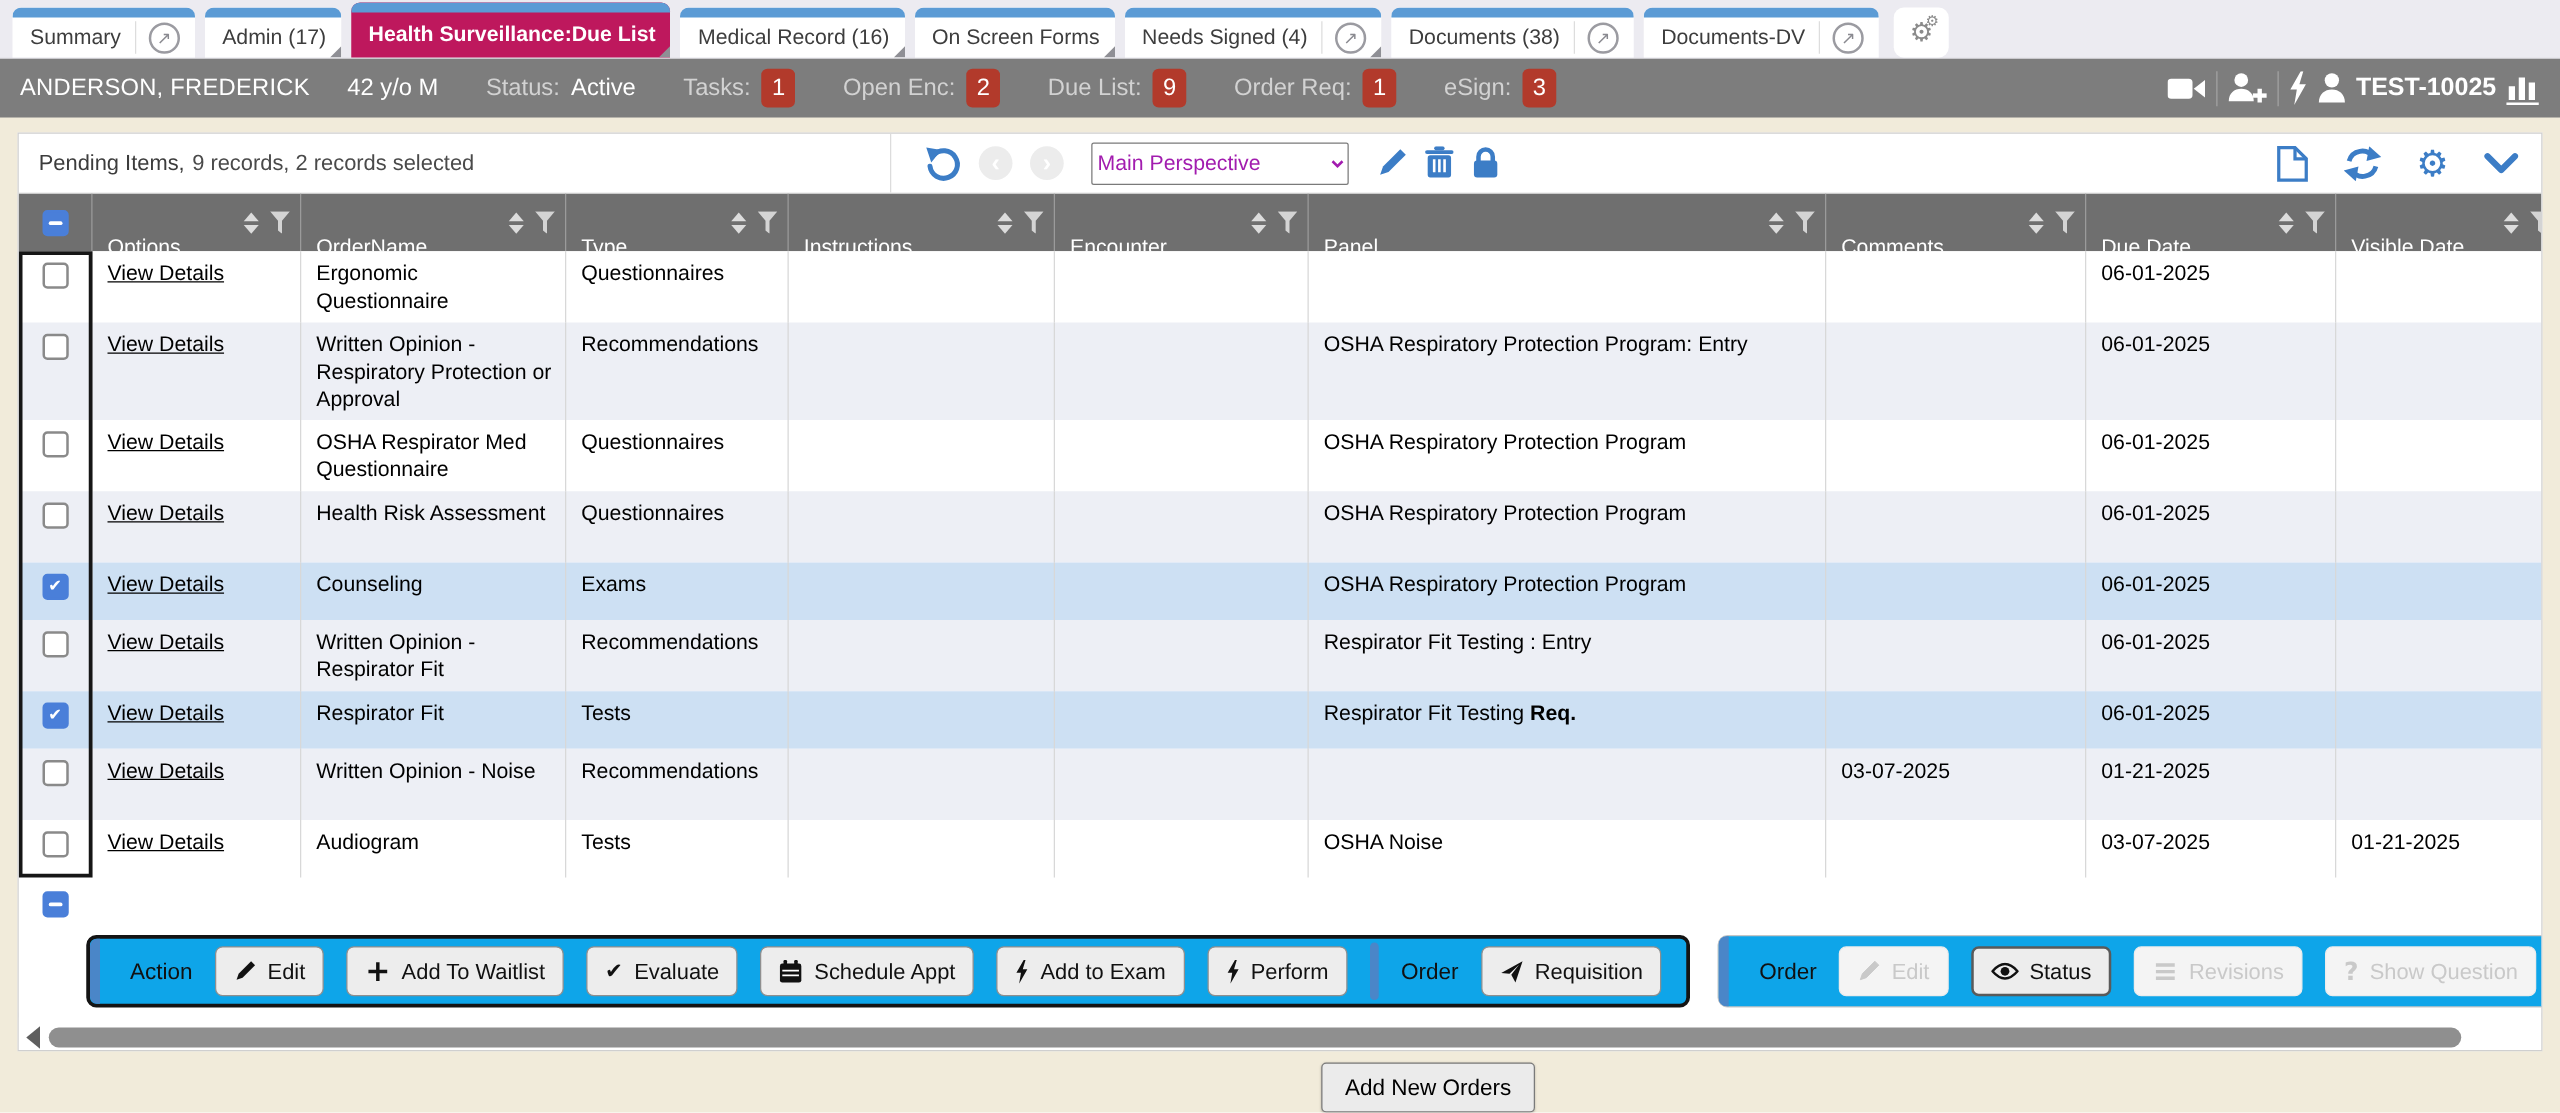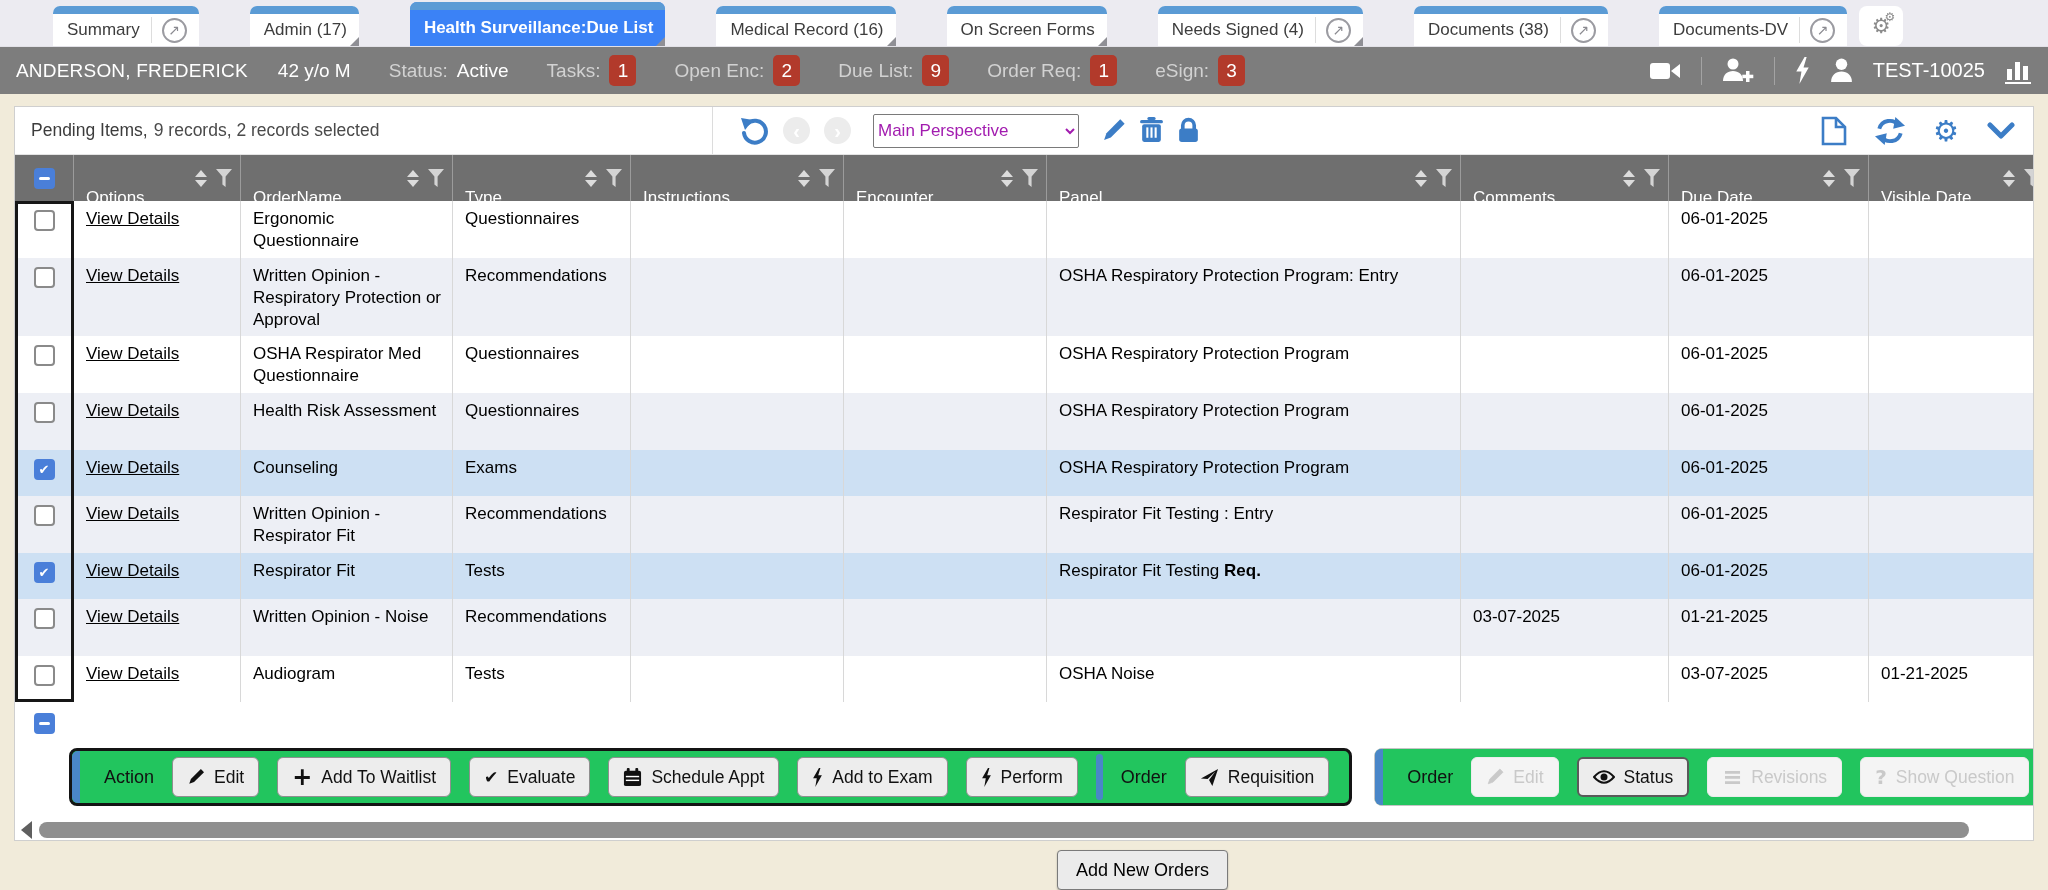"Summary" .tab { margin-left: 43px -> none }
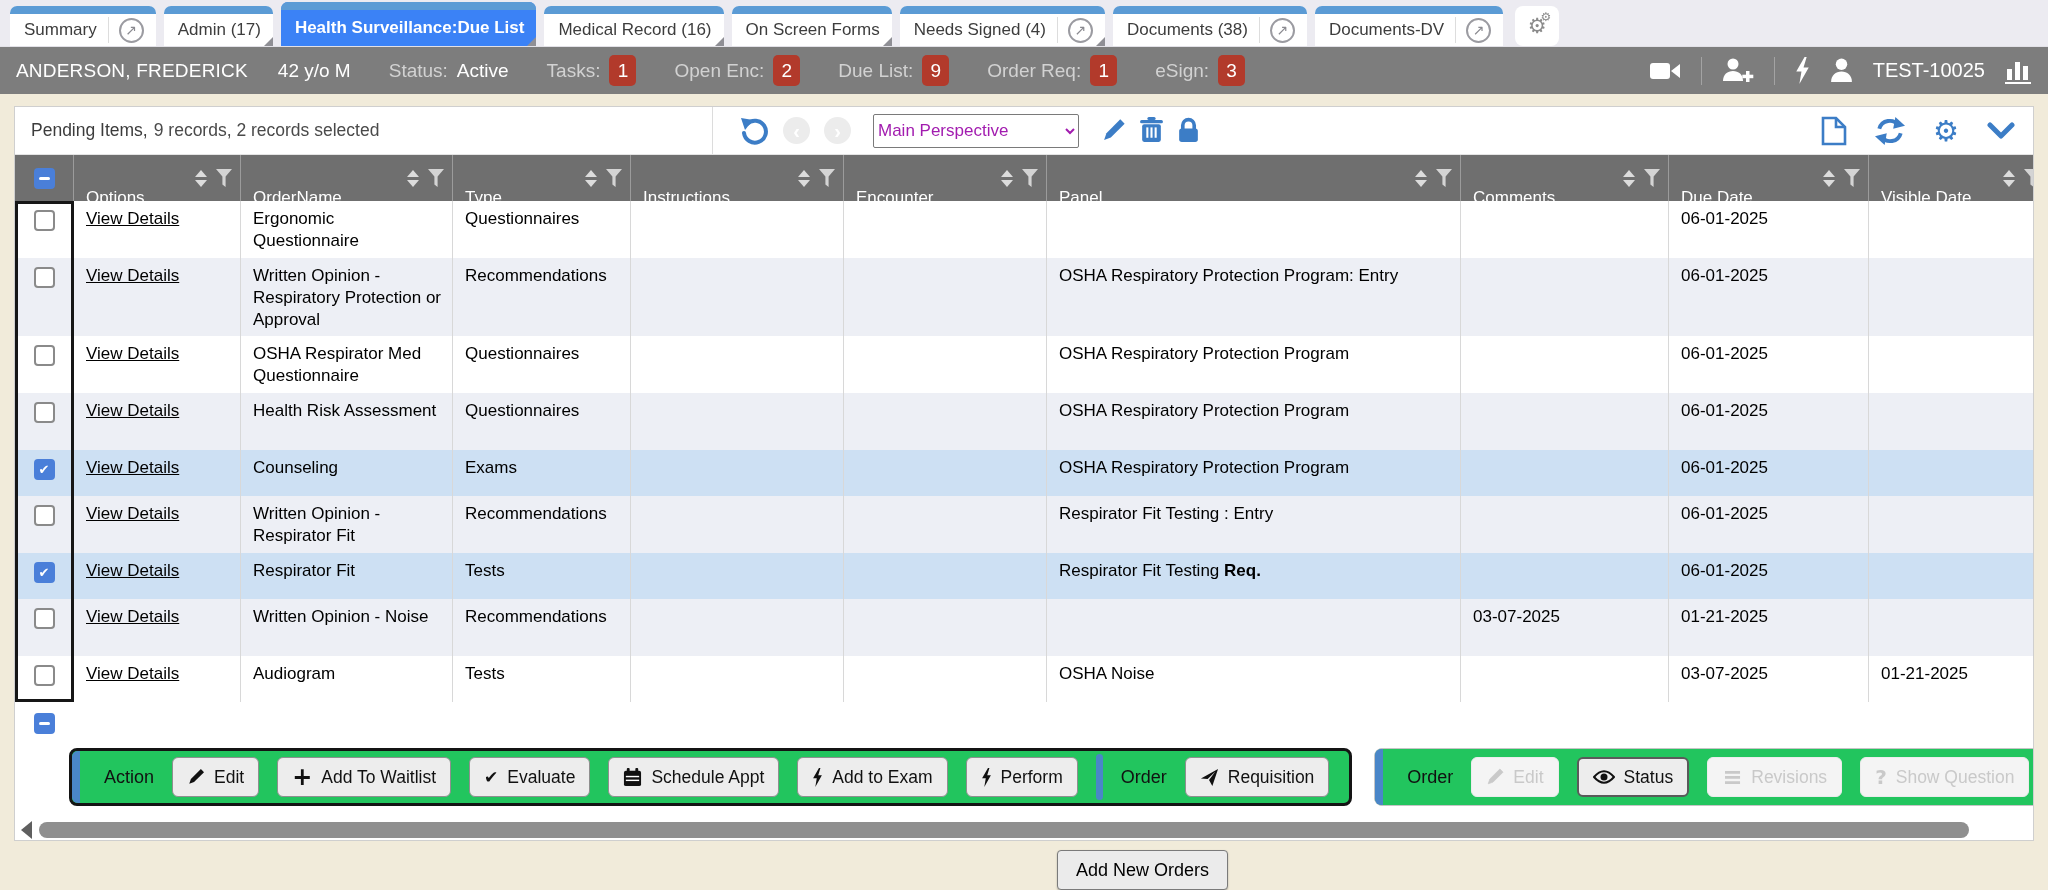"Health Surveillance:Due List" .tab.active { background: #3b82f6 -> #be185d }
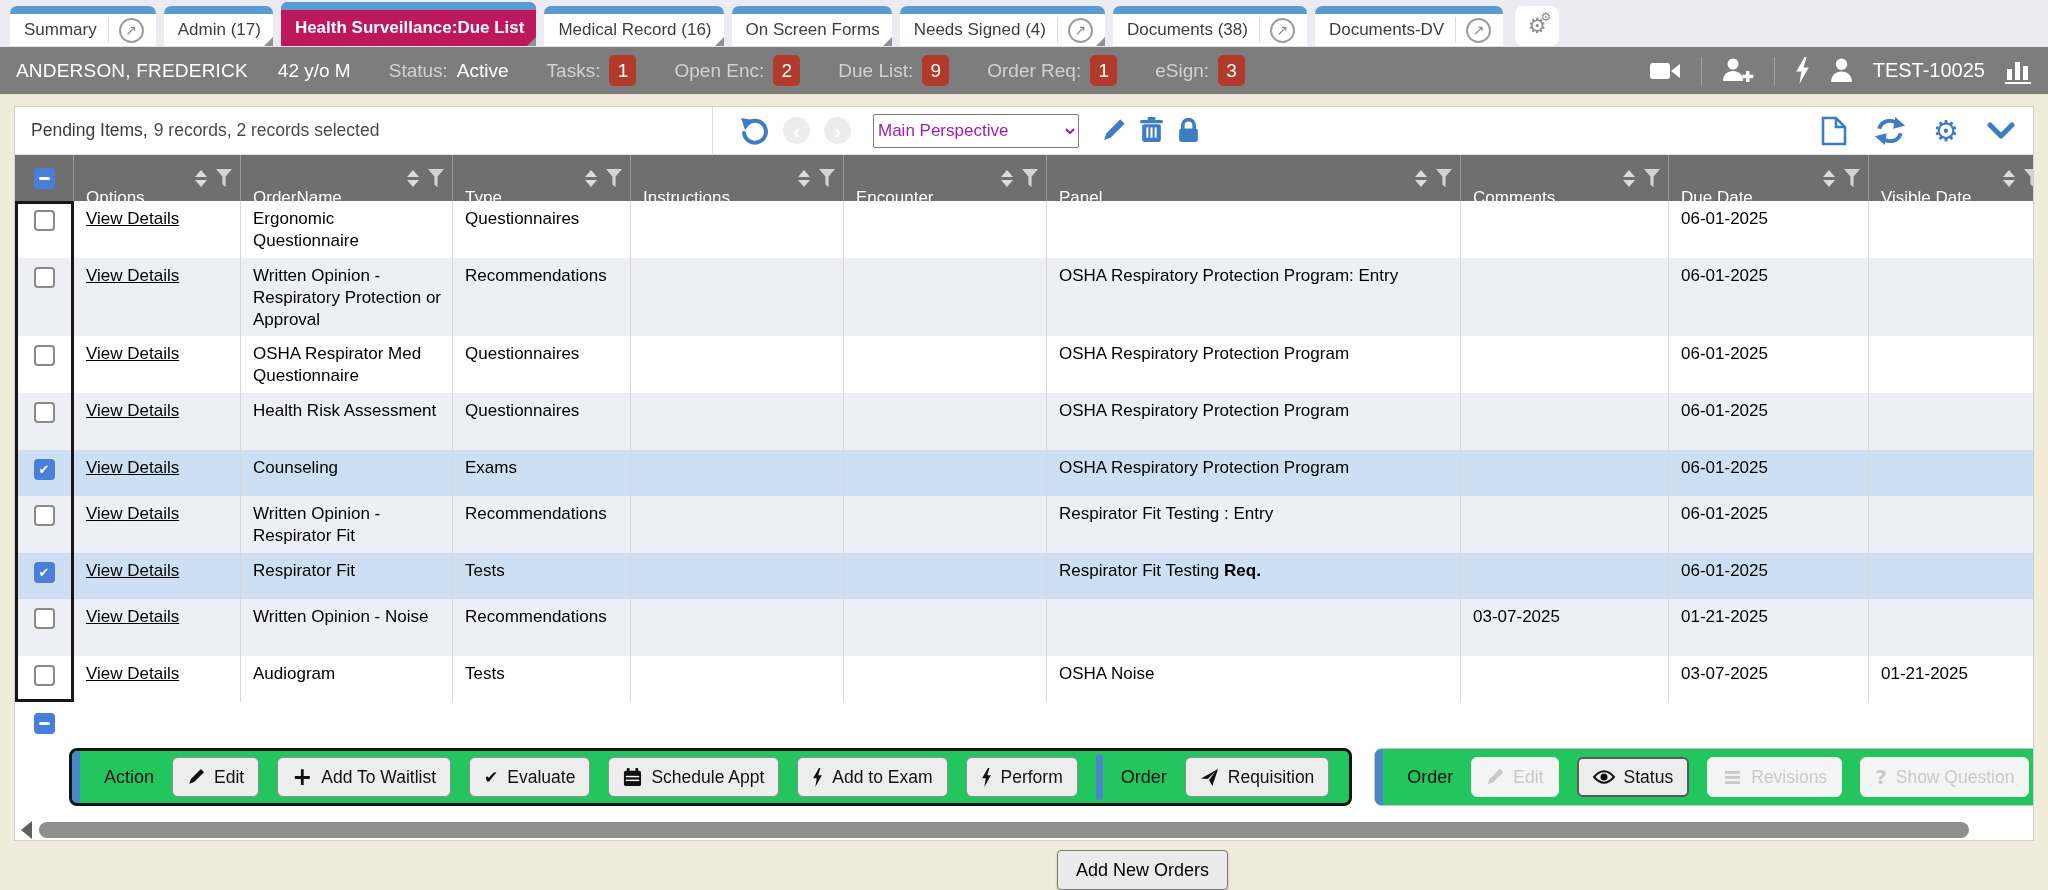"TEST-10025" .pright { font-weight: none -> bold; gap: 20px -> 8px }
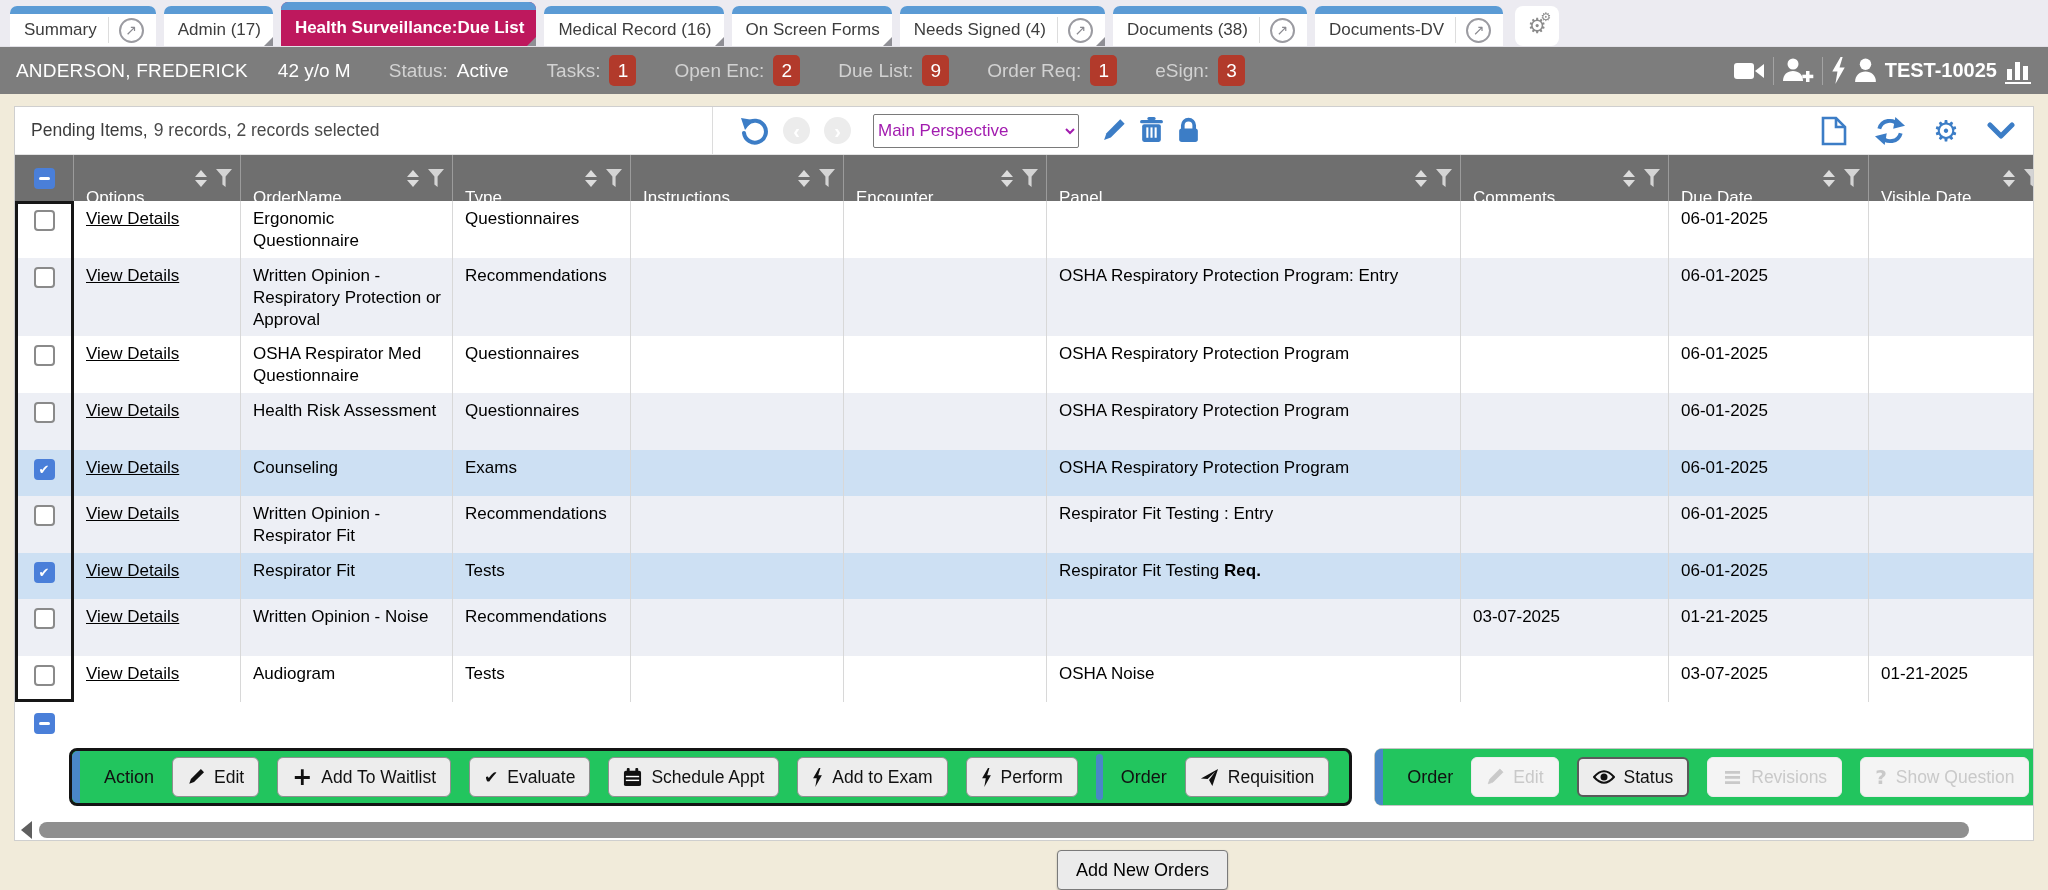"Action" .agroup { background: #22c55e -> #0ea5e9 }
